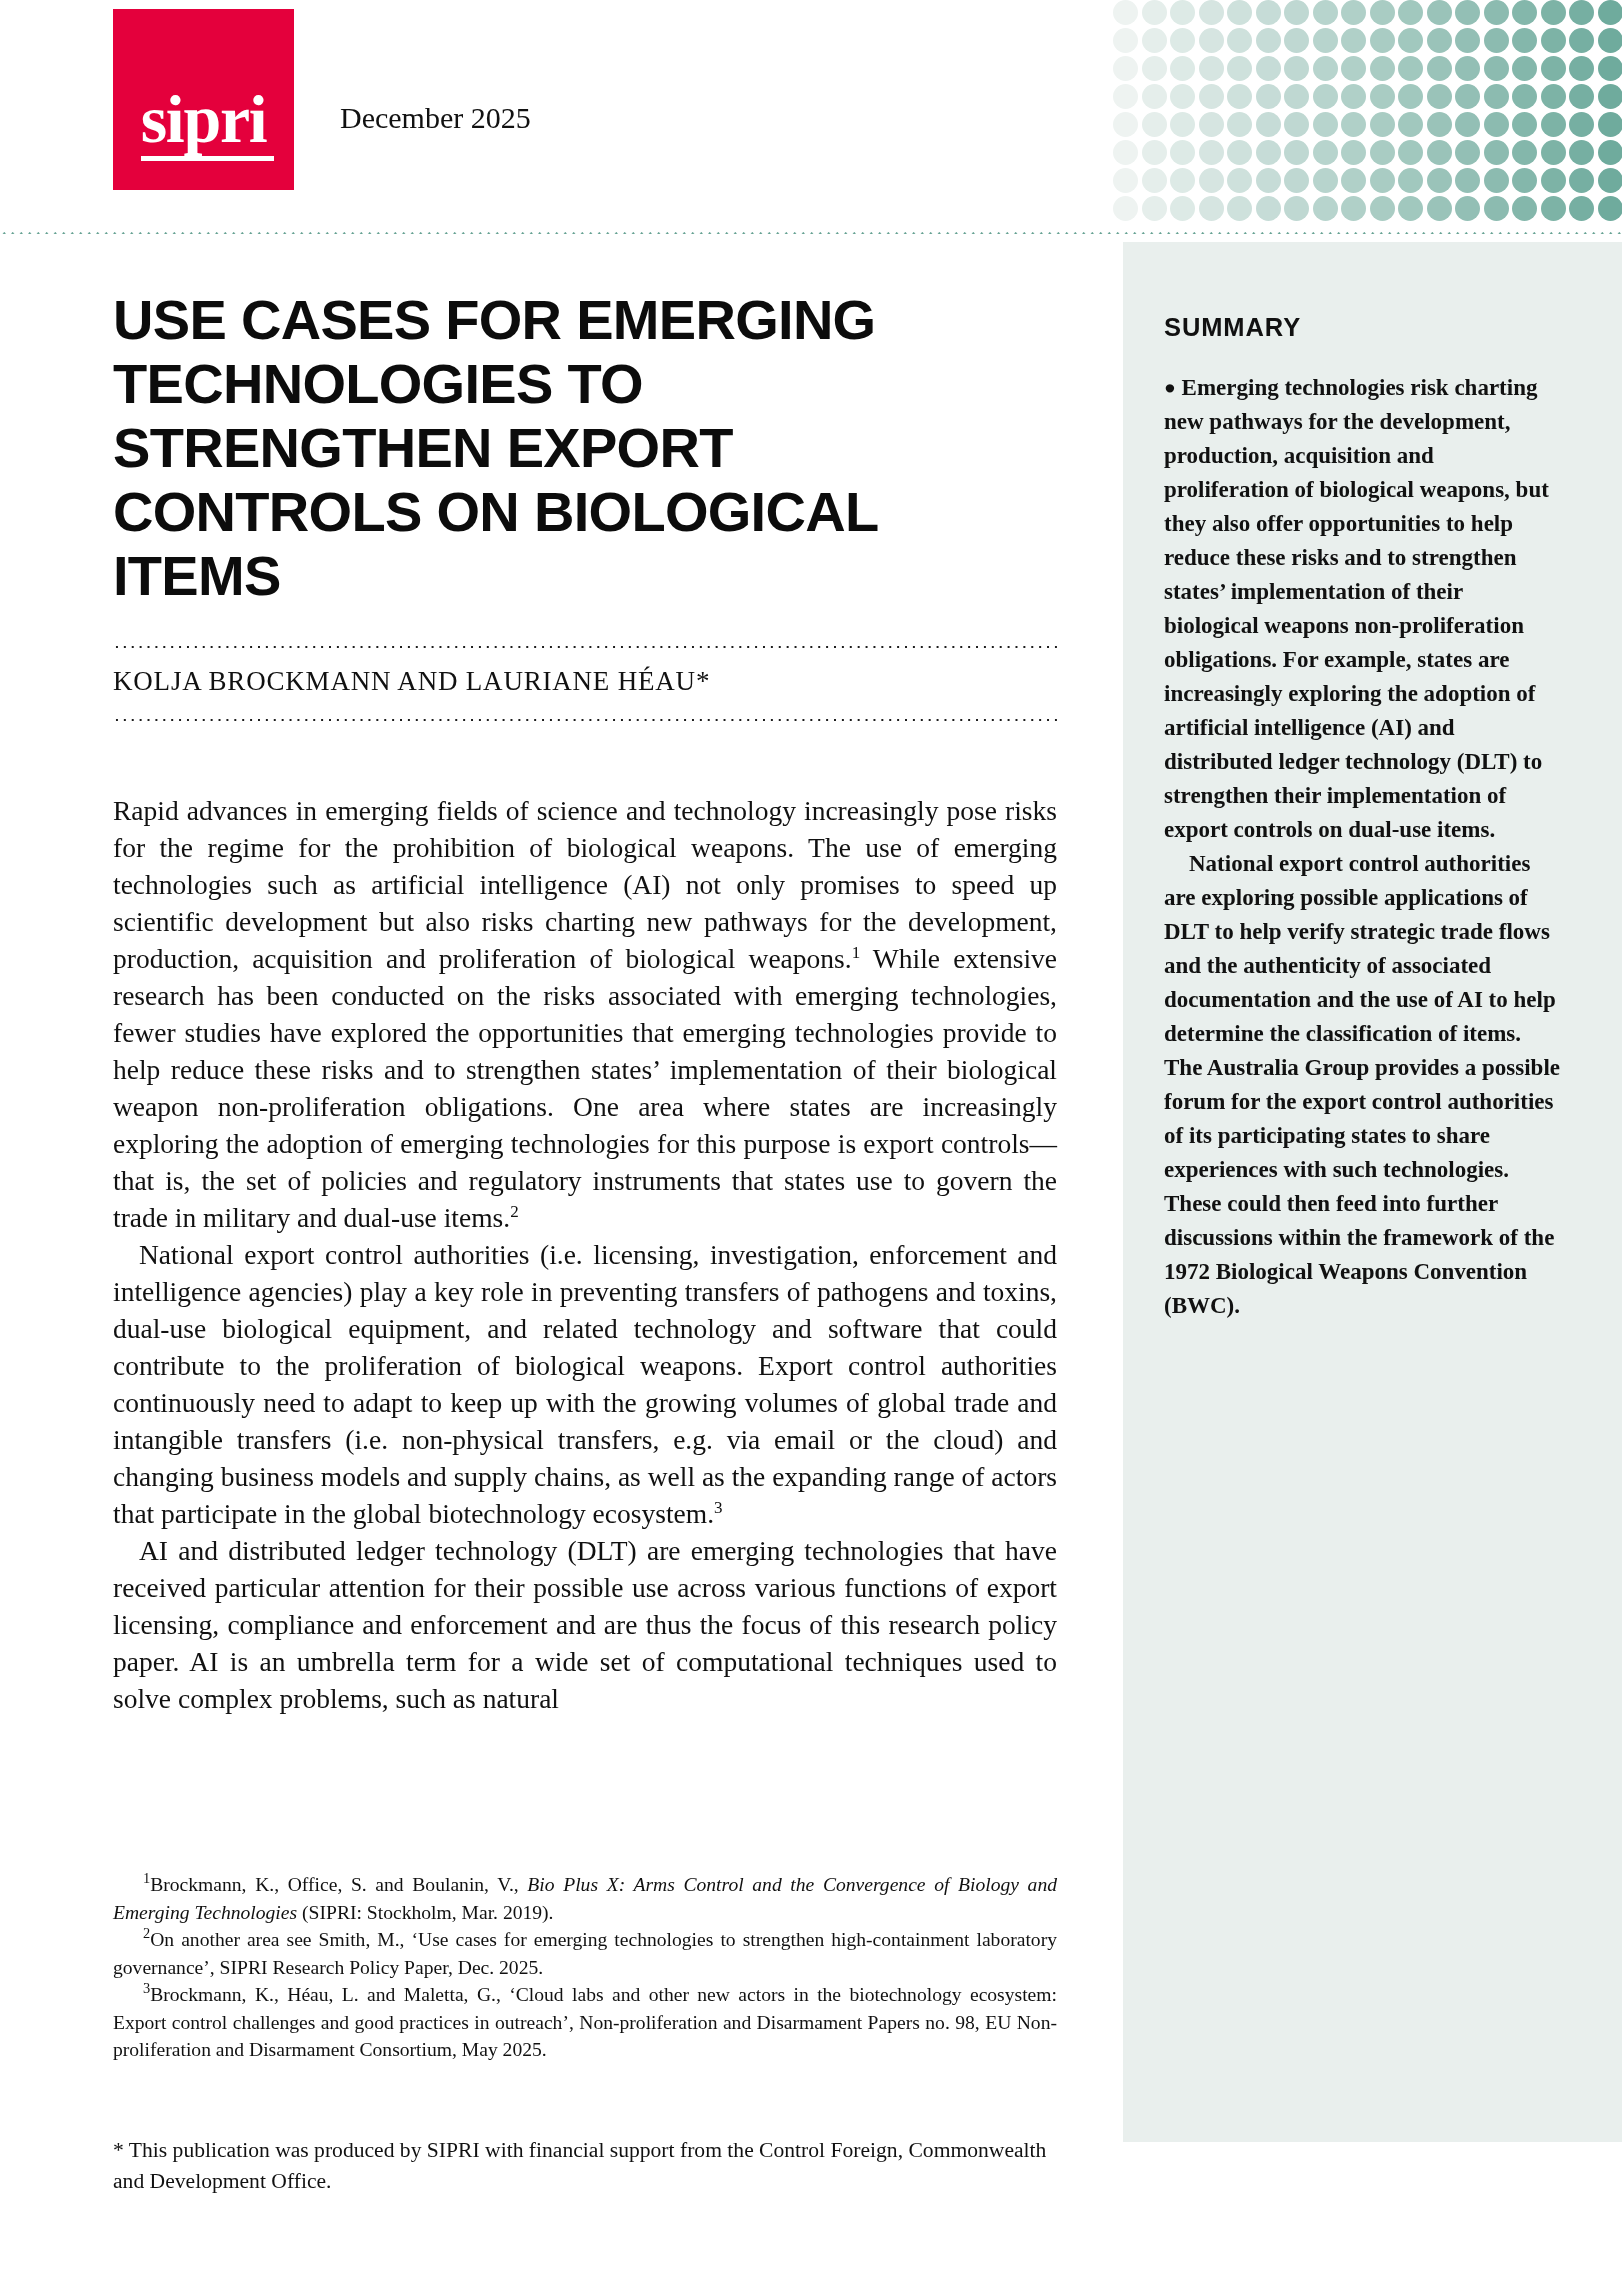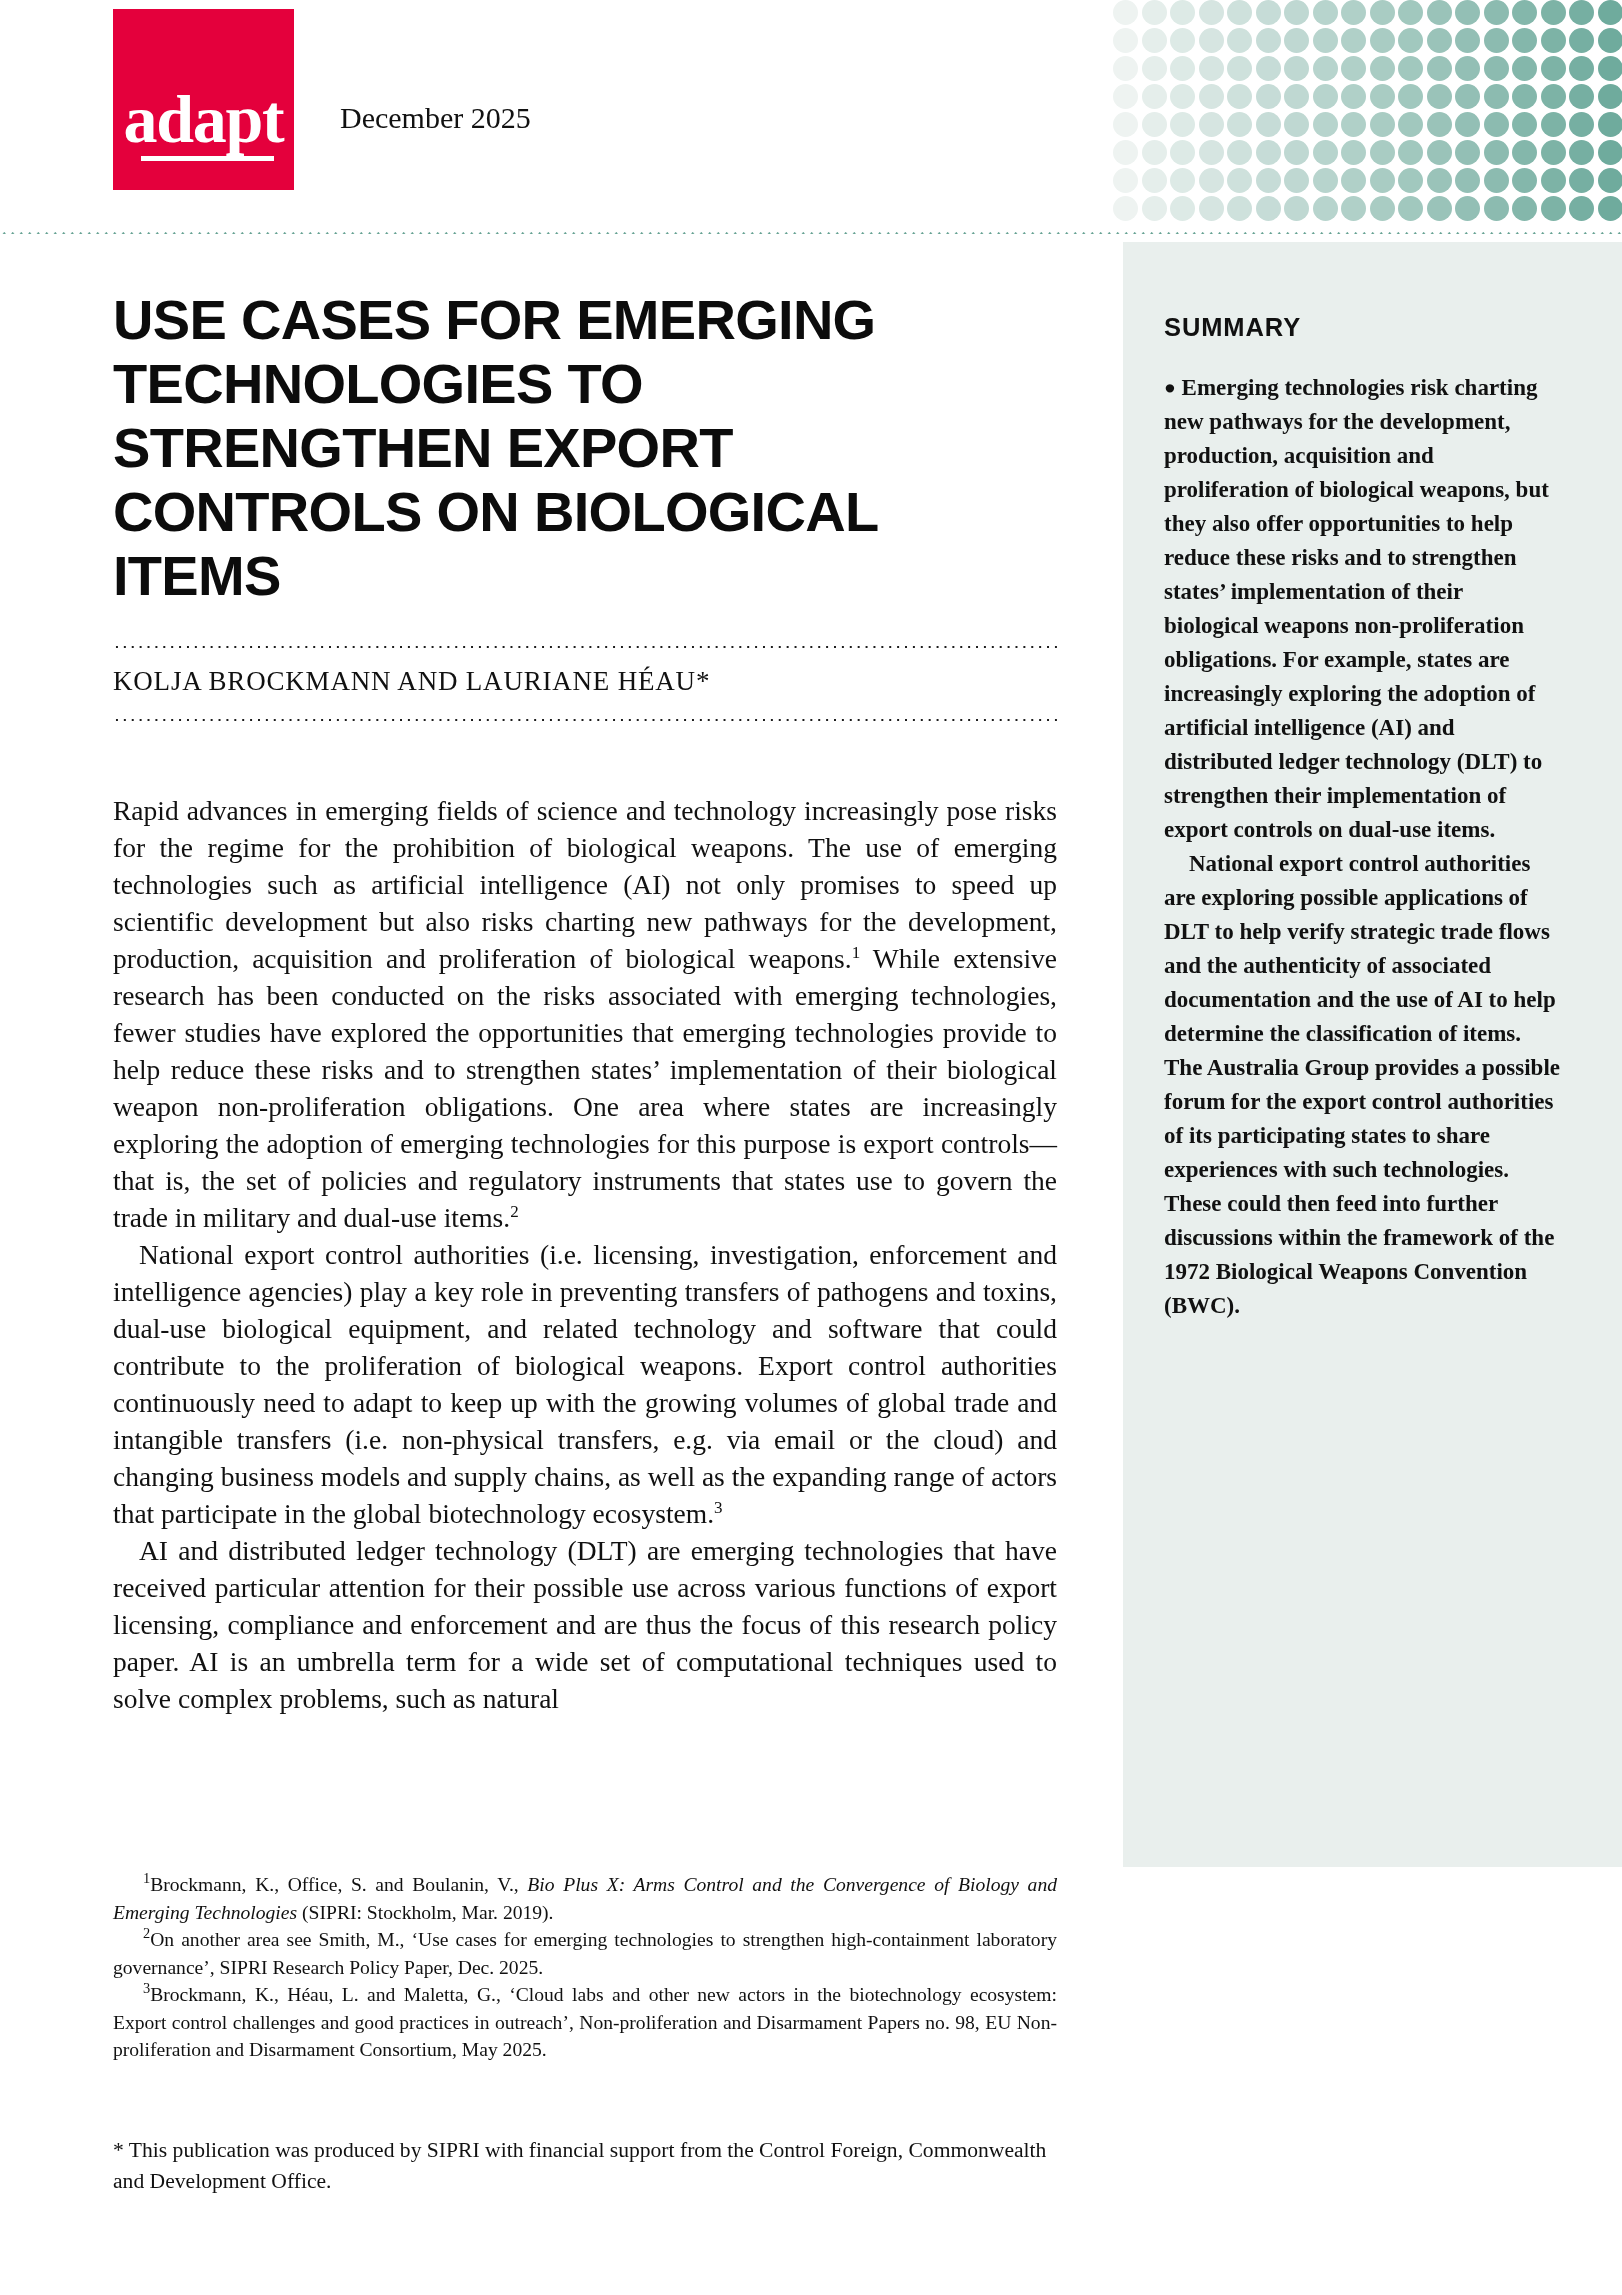"adapt" div { text: adapt -> sipri }
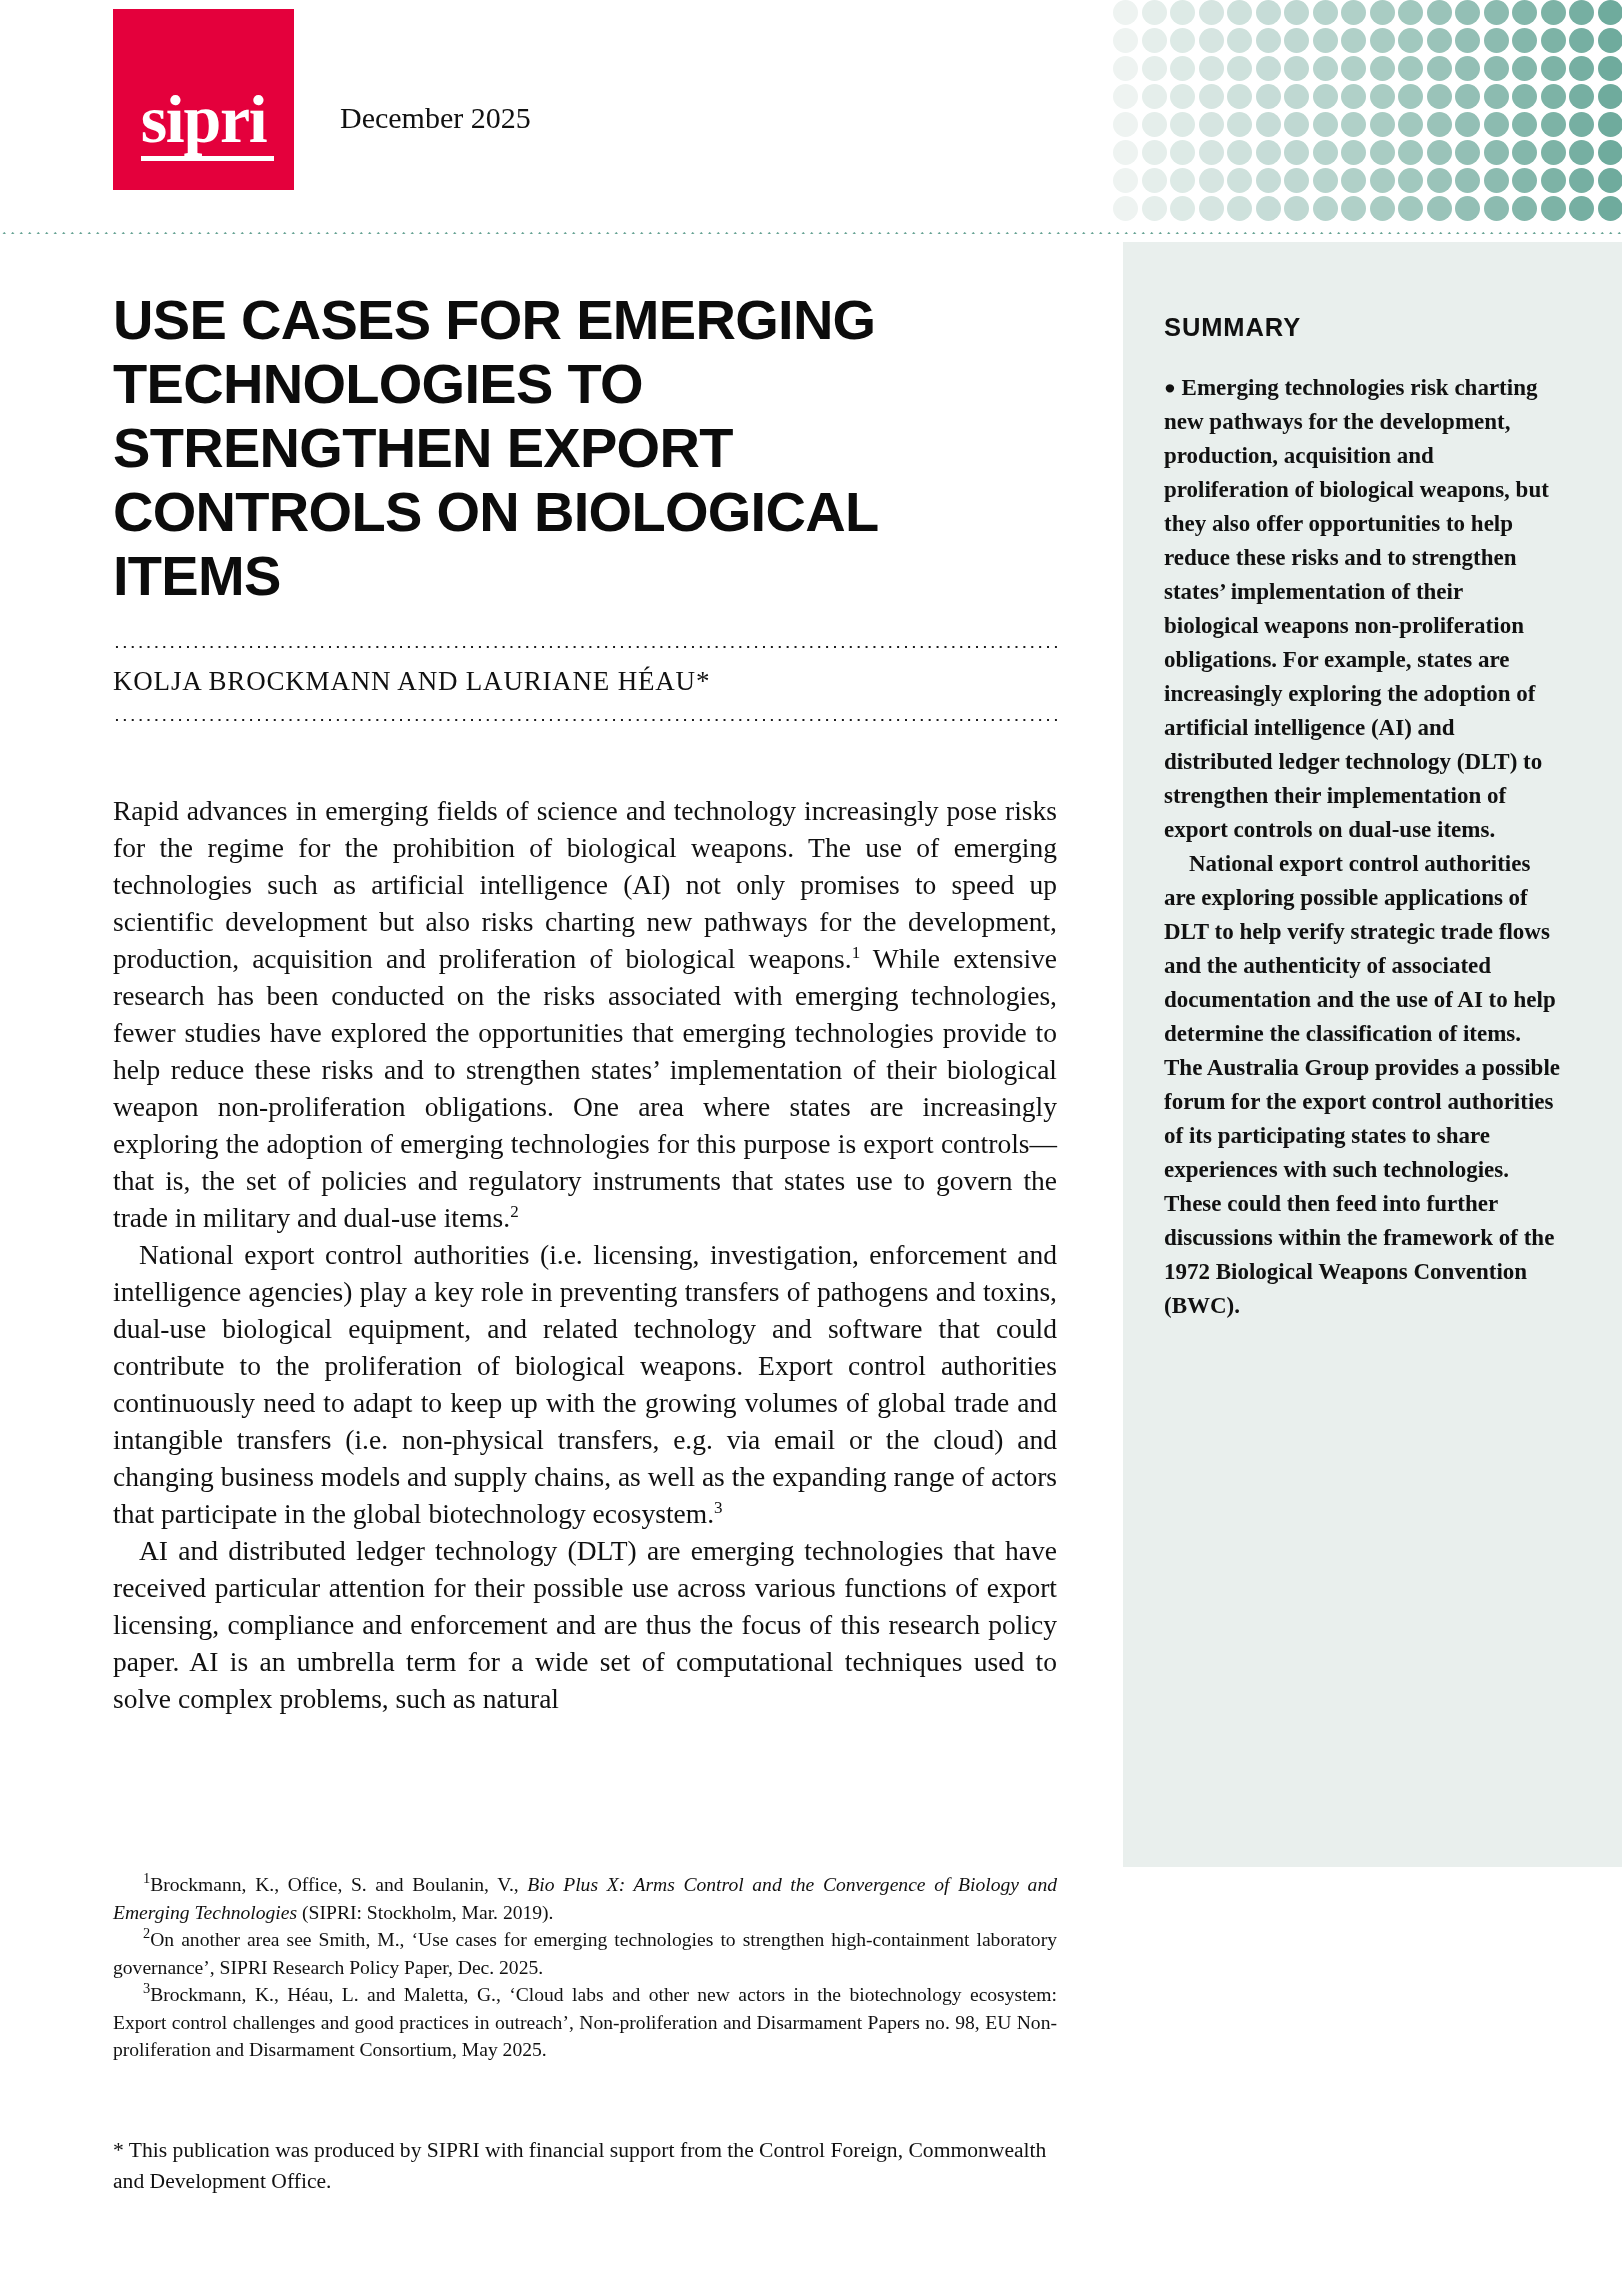"SUMMARY" #sidebar { height: 1625px -> 1900px }
